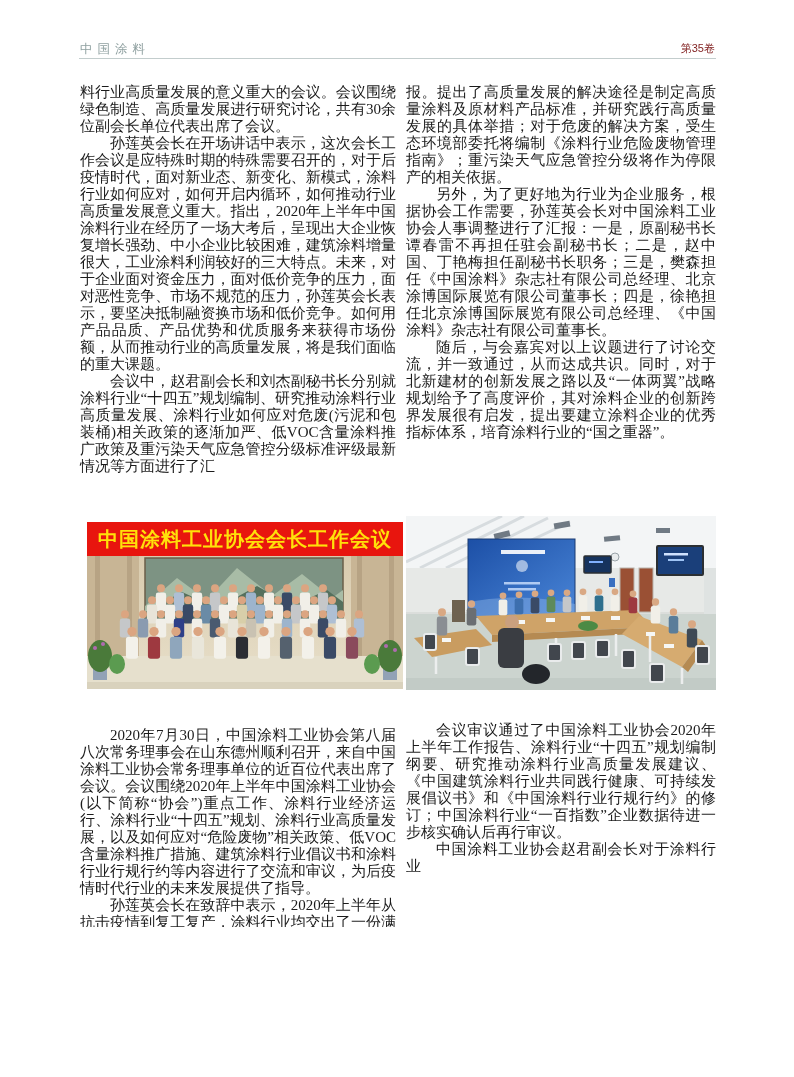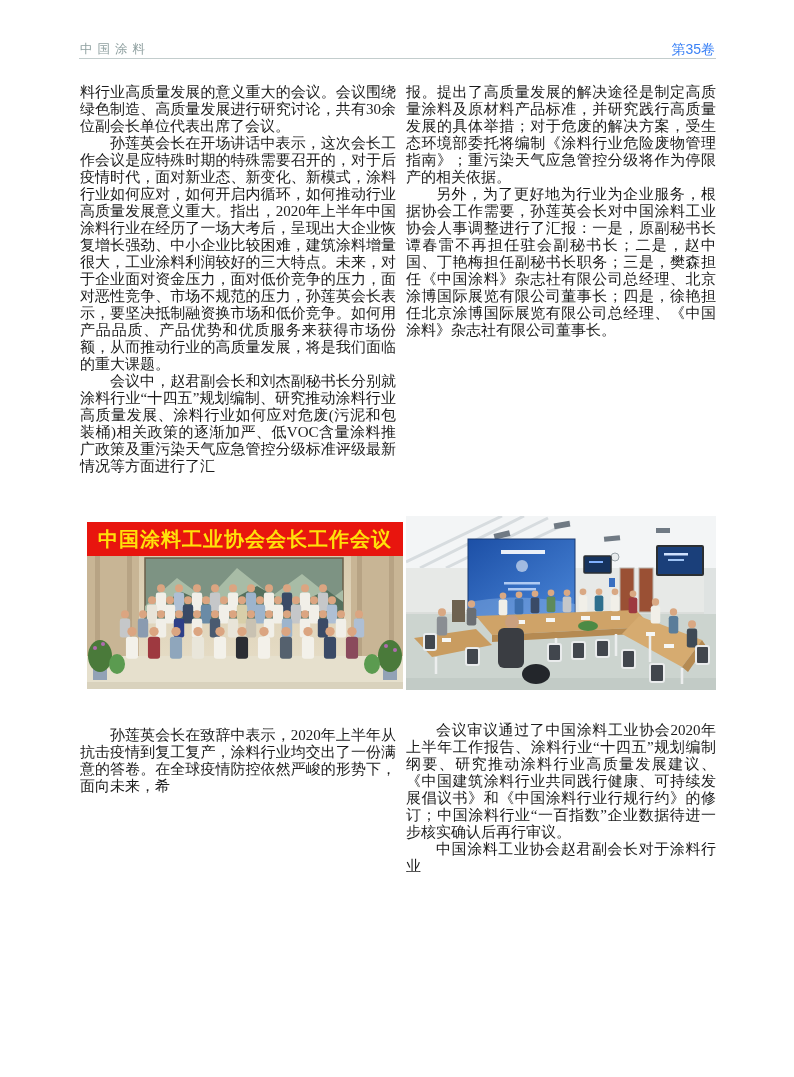"第35卷" .hdr-volume { color: #3b82f6 -> #7f1d1d; font-size: 14px -> 11px }
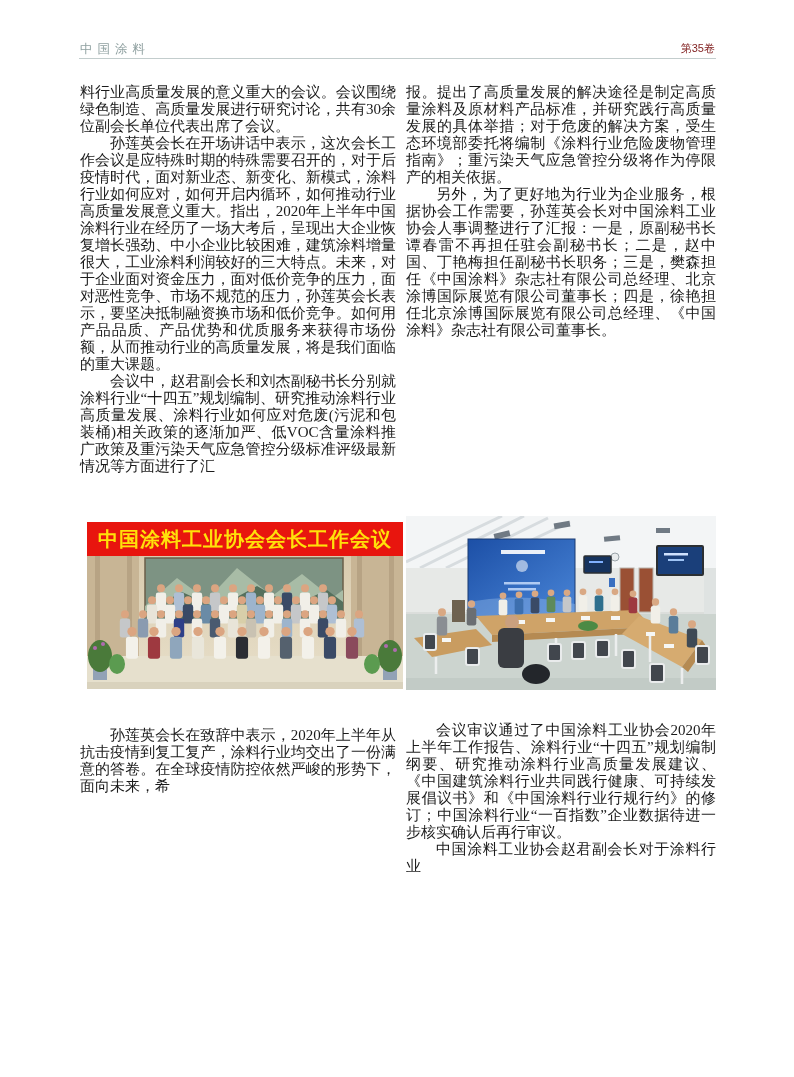"随后，与会嘉宾对以上议题进行了讨论交流，并一致通过，从而达成共识。同时，对于北新" p.ind { html: none -> <p>随后，与会嘉宾对以上议题进行了讨论交流，并一致通过，从而达成共识。同时，对于北新建材的创新发展之路以及“一体两翼”战略规划给予了高度评价，其对涂料企业的创新跨界发展很有启发，提出要建立涂料企业的优秀指标体系，培育涂料行业的“国之重器”。</p> }
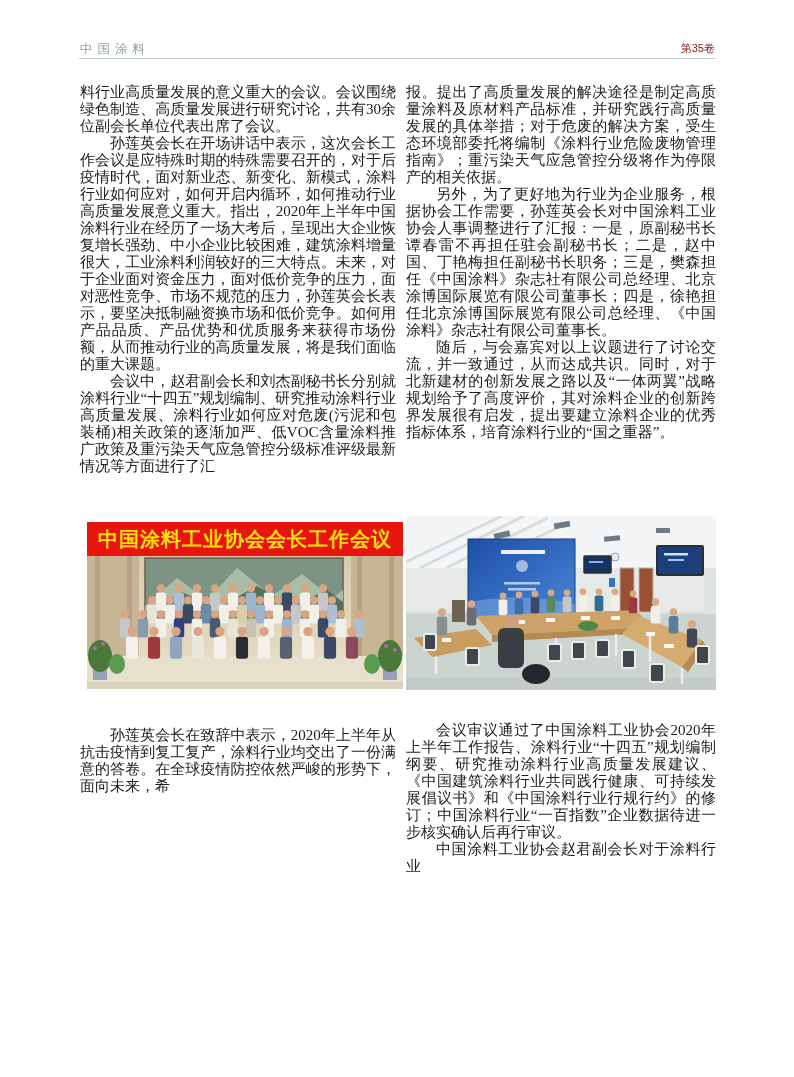"2020年7月30日，中国涂料工业协会第八届八次常务理事会在山东德州顺利召开，来" p.ind { html: none -> <p>2020年7月30日，中国涂料工业协会第八届八次常务理事会在山东德州顺利召开，来自中国涂料工业协会常务理事单位的近百位代表出席了会议。会议围绕2020年上半年中国涂料工业协会(以下简称“协会”)重点工作、涂料行业经济运行、涂料行业“十四五”规划、涂料行业高质量发展，以及如何应对“危险废物”相关政策、低VOC含量涂料推广措施、建筑涂料行业倡议书和涂料行业行规行约等内容进行了交流和审议，为后疫情时代行业的未来发展提供了指导。</p> }
